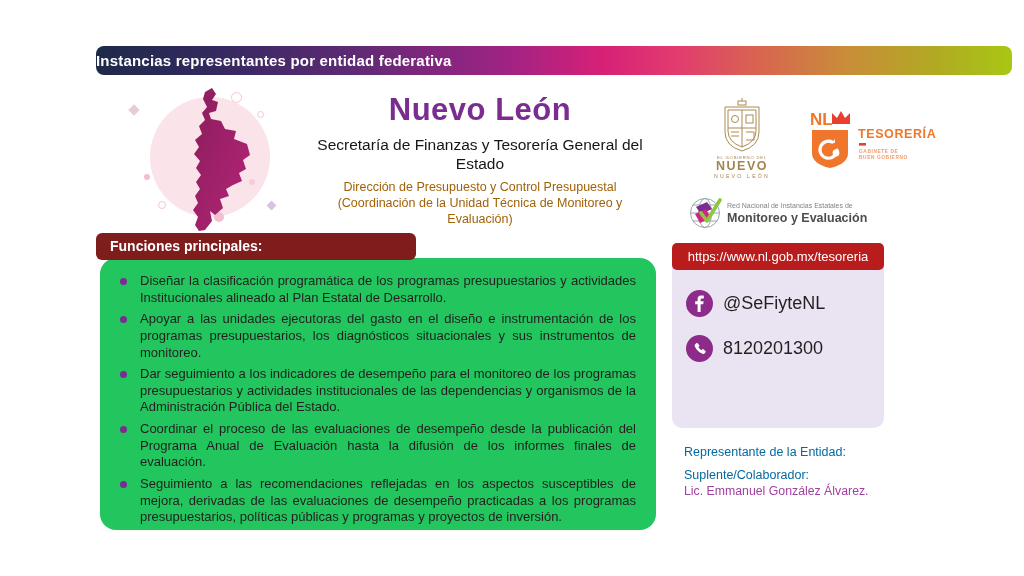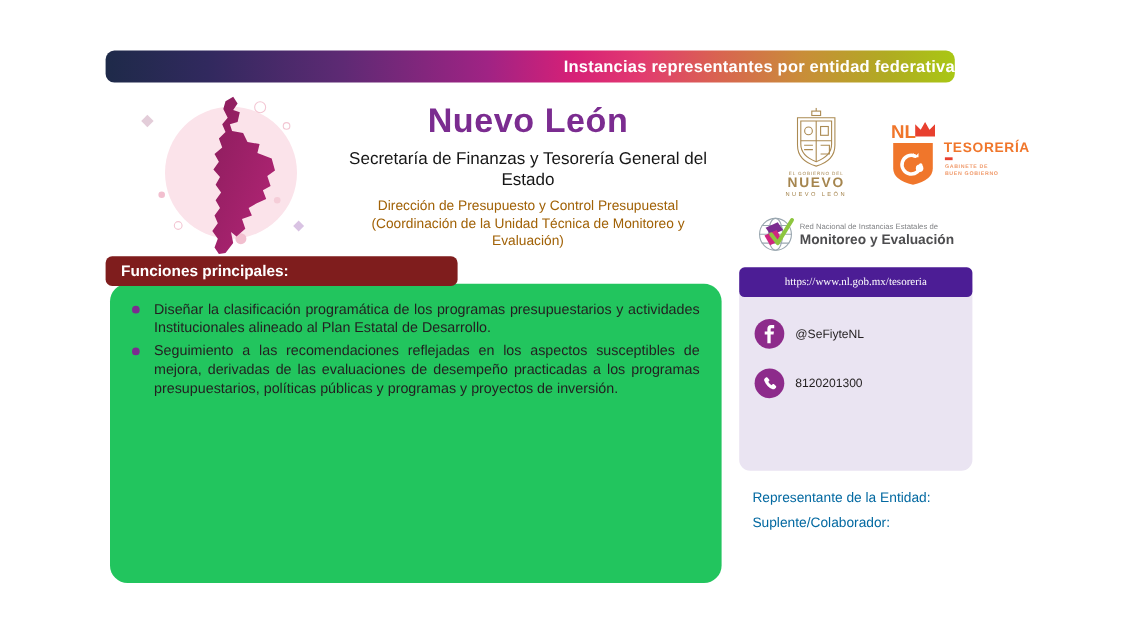"Instancias representantes por entidad" .banner { text-align: right -> left; width: 772px -> 916px }
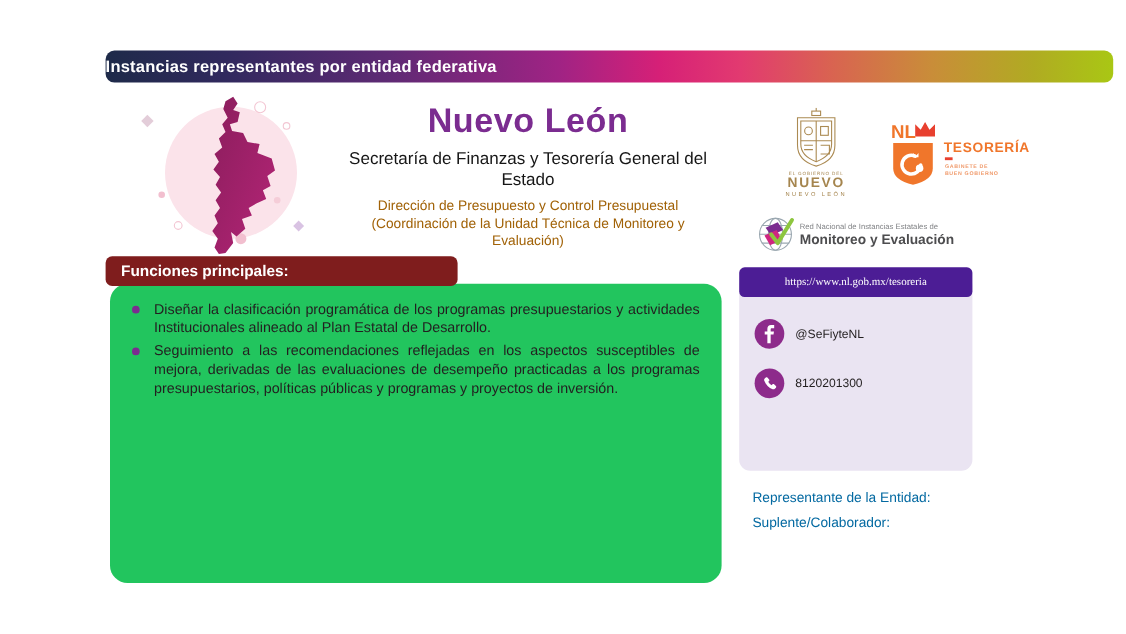"https://www.nl.gob.mx/tesoreria" .url-button { background: #4c1d95 -> #b91c1c; font-family: Liberation Serif, serif -> Liberation Sans, sans-serif; font-size: 10px -> 13px }
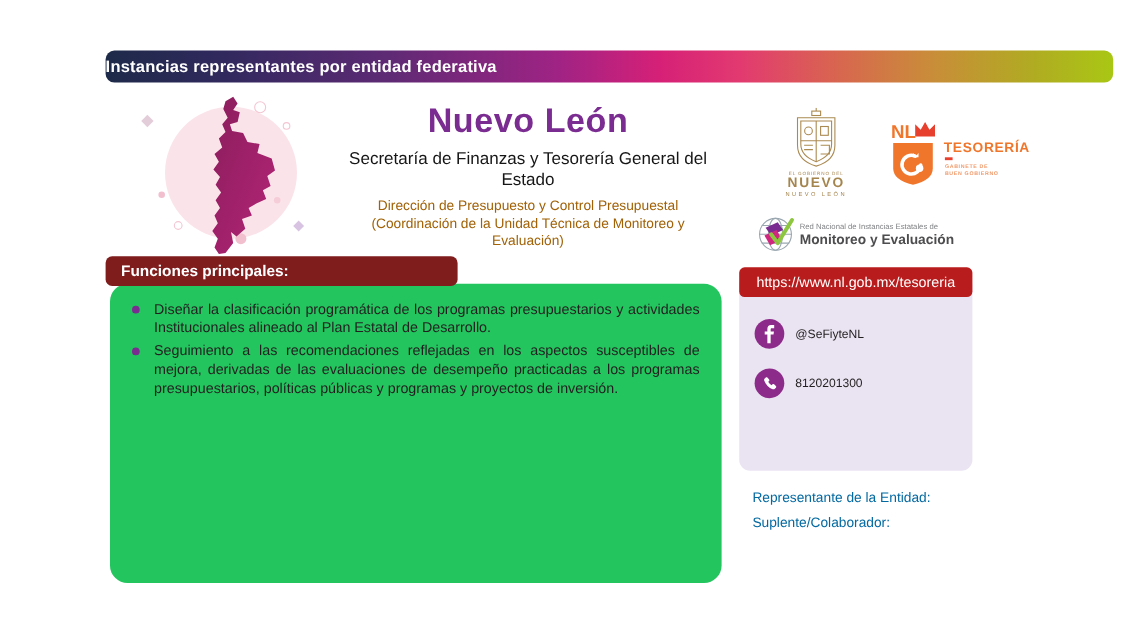"@SeFiyteNL" .contact-label { font-size: 11px -> 18px }
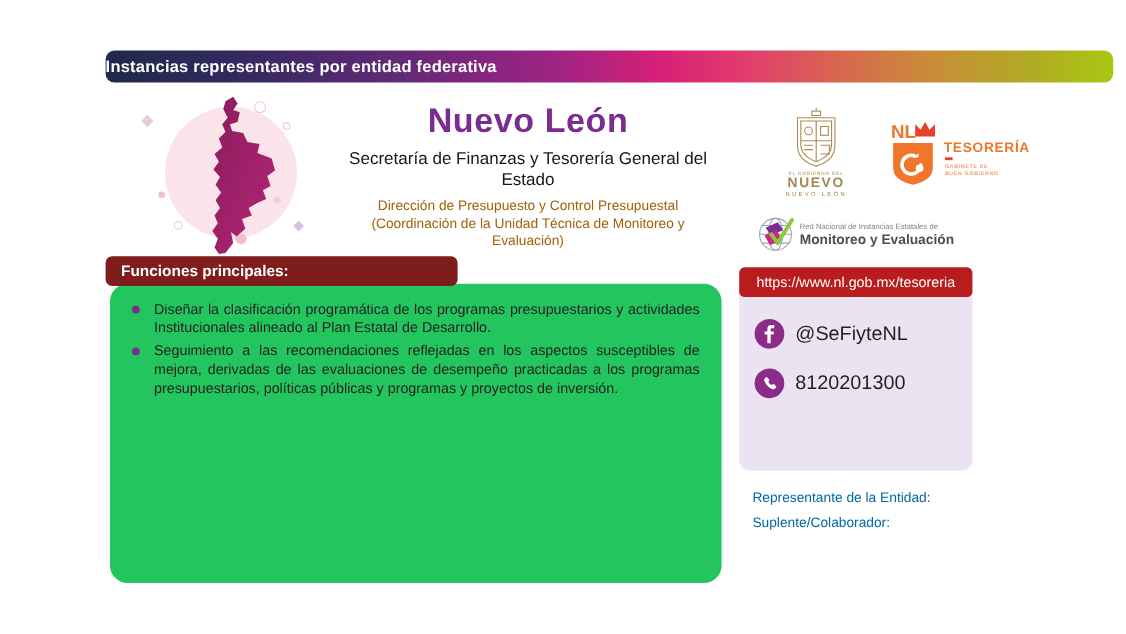"Apoyar a las unidades ejecutoras" li { html: none -> <li>Apoyar a las unidades ejecutoras del gasto en el diseño e instrumentación de los programas presupuestarios, los diagnósticos situacionales y sus instrumentos de monitoreo.</li> }
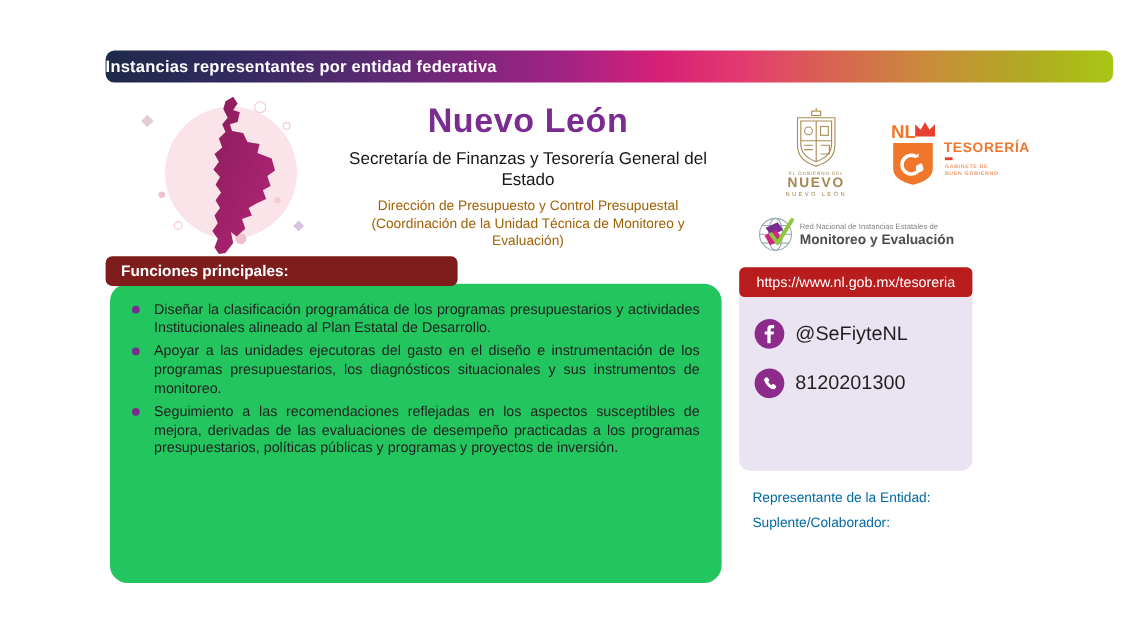"Dar seguimiento a los indicadores" li { html: none -> <li>Dar seguimiento a los indicadores de desempeño para el monitoreo de los programas presupuestarios y actividades institucionales de las dependencias y organismos de la Administración Pública del Estado.</li> }
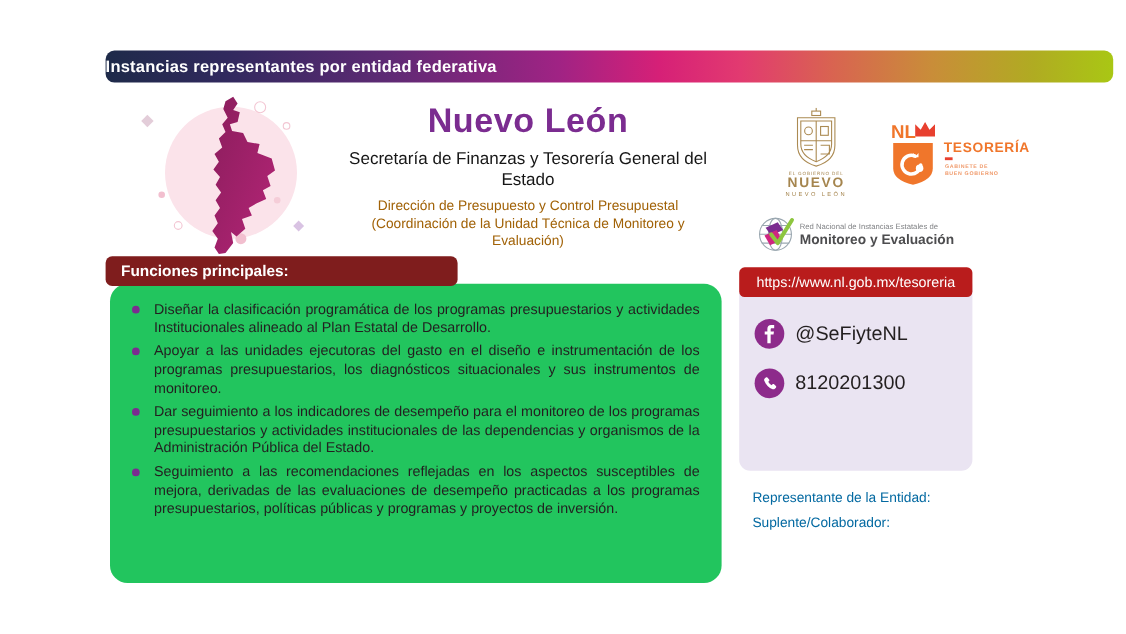"Coordinar el proceso de las" li { html: none -> <li>Coordinar el proceso de las evaluaciones de desempeño desde la publicación del Programa Anual de Evaluación hasta la difusión de los informes finales de evaluación.</li> }
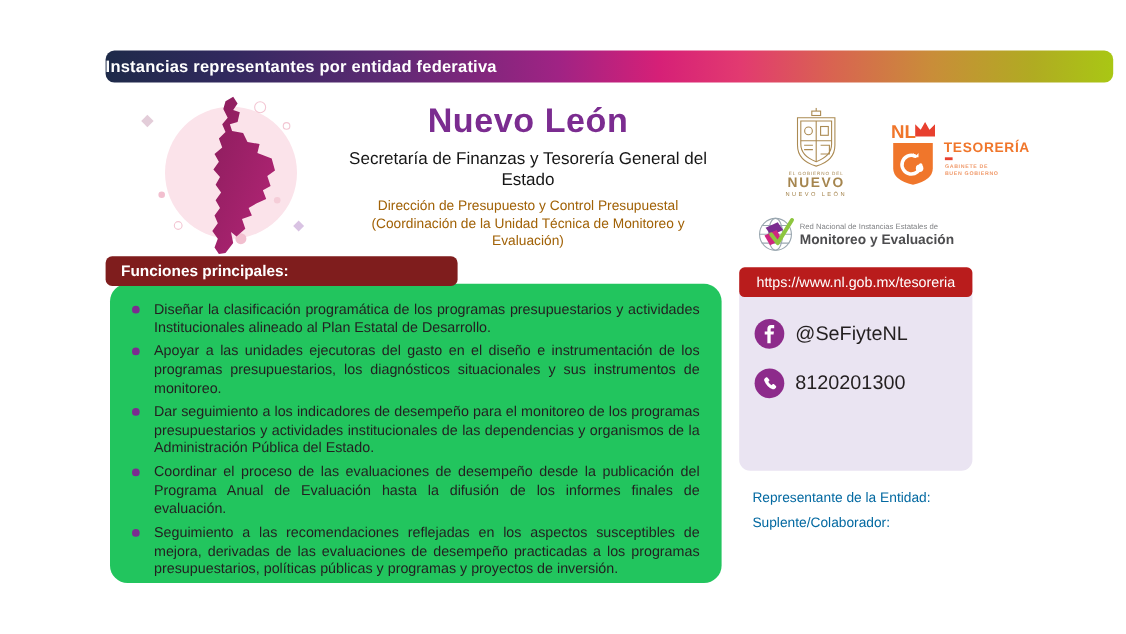"Lic. Emmanuel González Álvarez." div.rep-name { html: none -> <div>Lic. Emmanuel González Álvarez.</div> }
